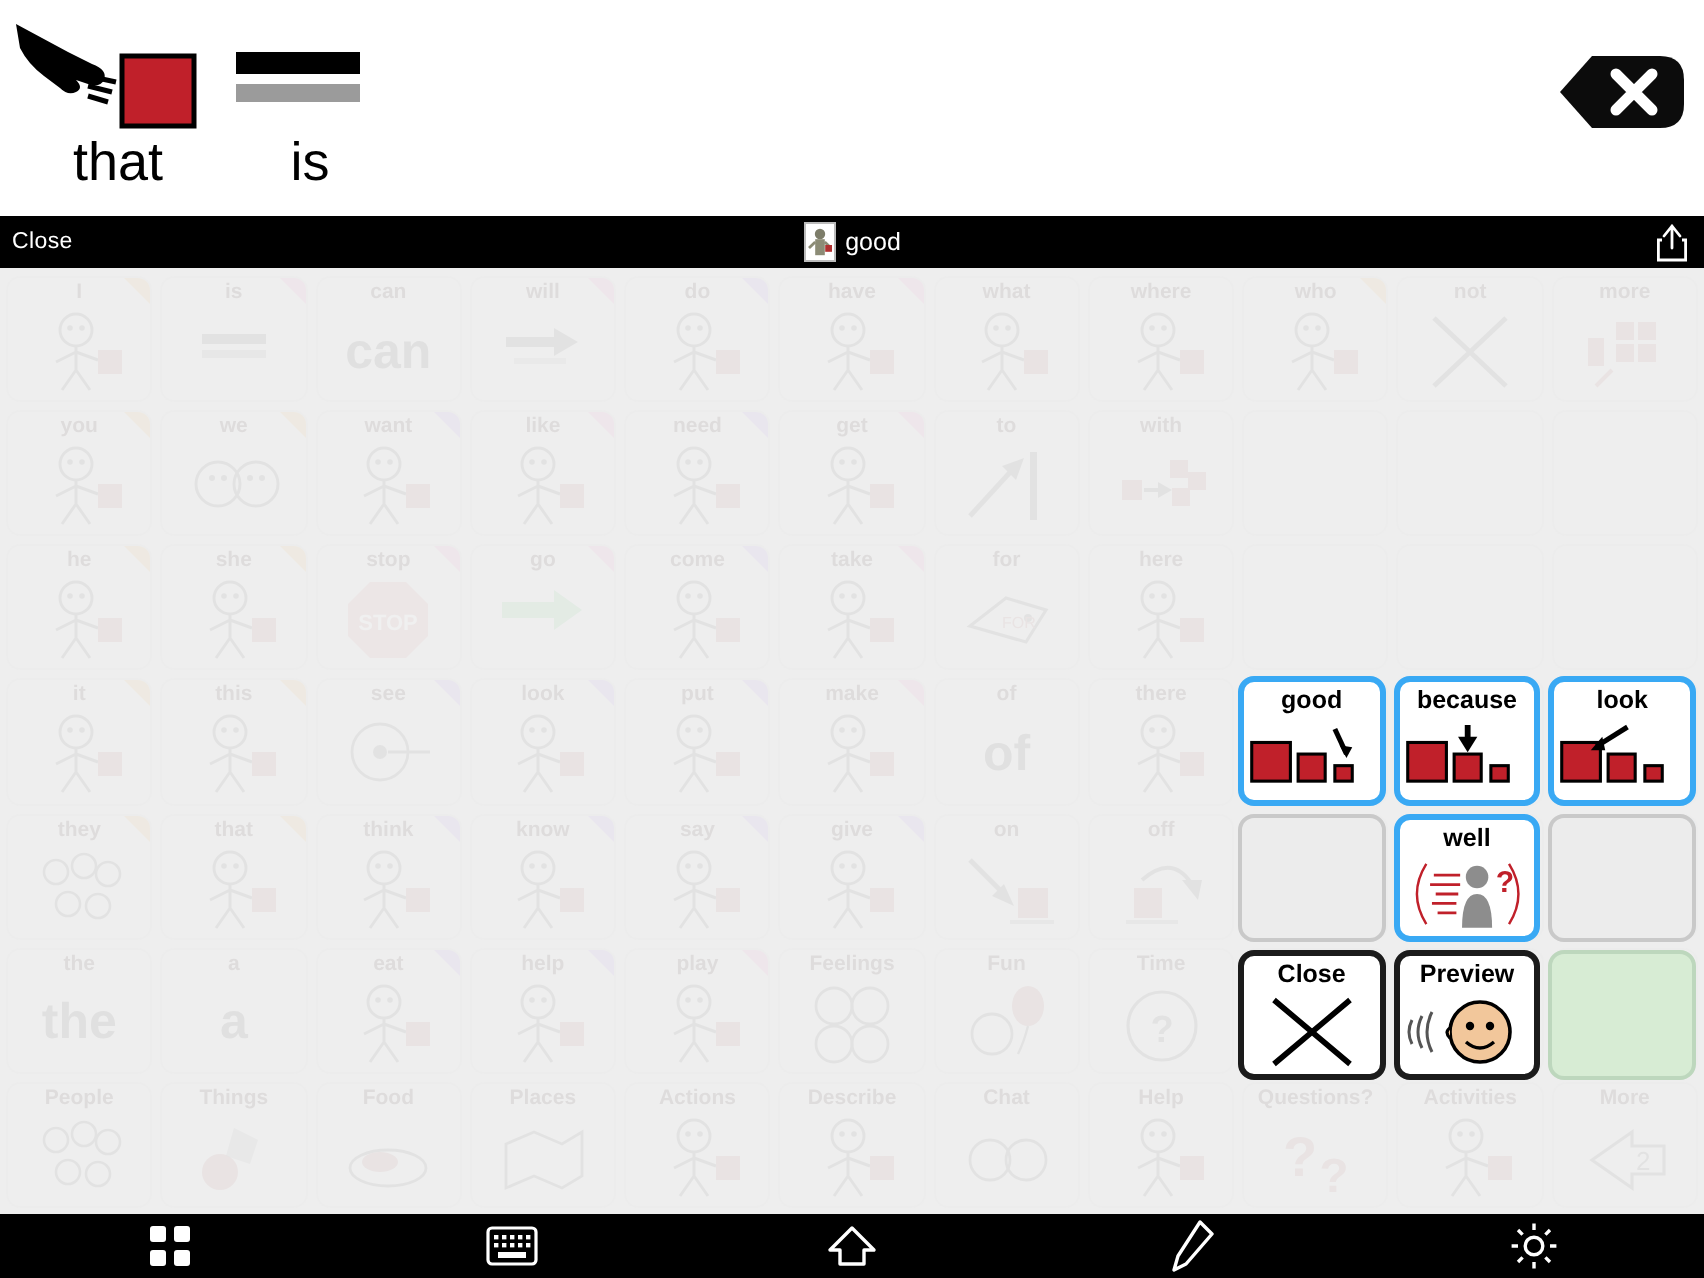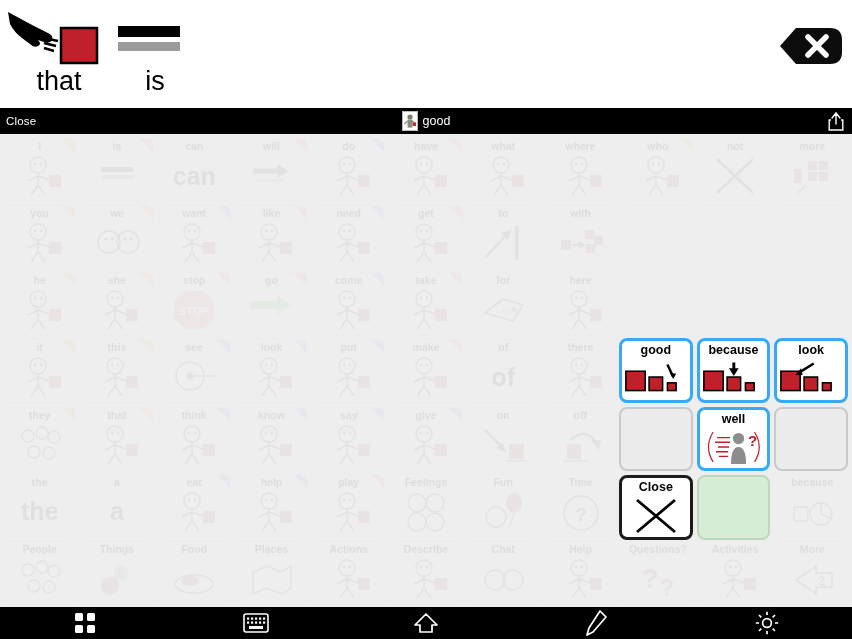"Preview" div.pcell { html: none -> <div> <div>Preview</div> <div> <svg> <g> <path></path> <path></path> <path></path> </g> <circle></circle> <path></path> <circle></circle> <circle></circle> <path></path> </svg> </div> </div> }
